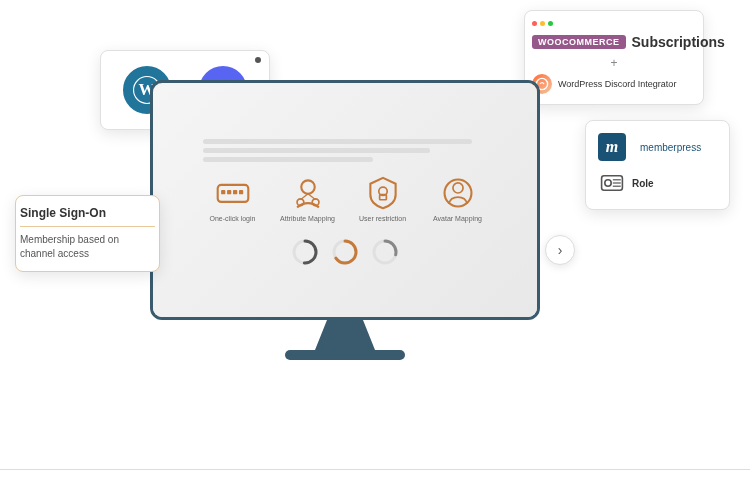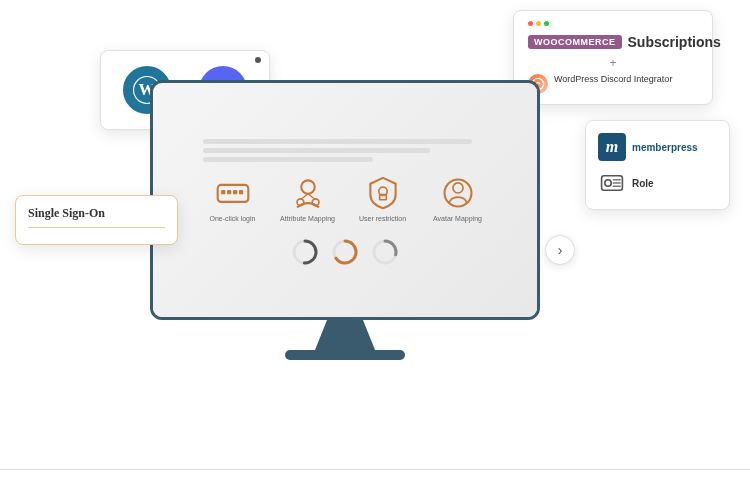"WOOCOMMERCE" .card-woo { padding: 10px 14px -> 10px 7px; right: 37px -> 46px; width: 200px -> 180px }
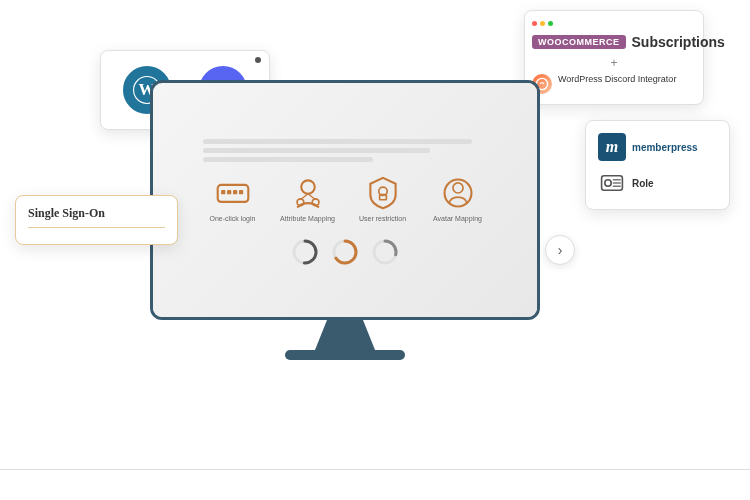"WordPress Discord Integrator" .woo-bottom { align-items: none -> center }
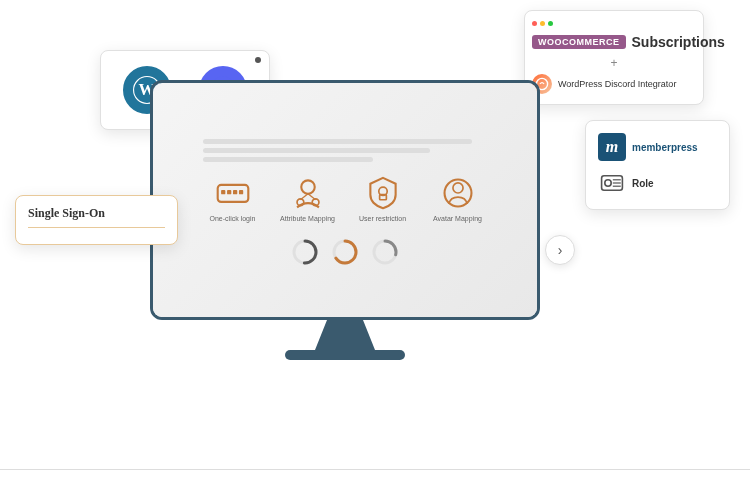"memberpress" .member-logo-text { font-weight: bold -> normal; margin-left: none -> 8px }
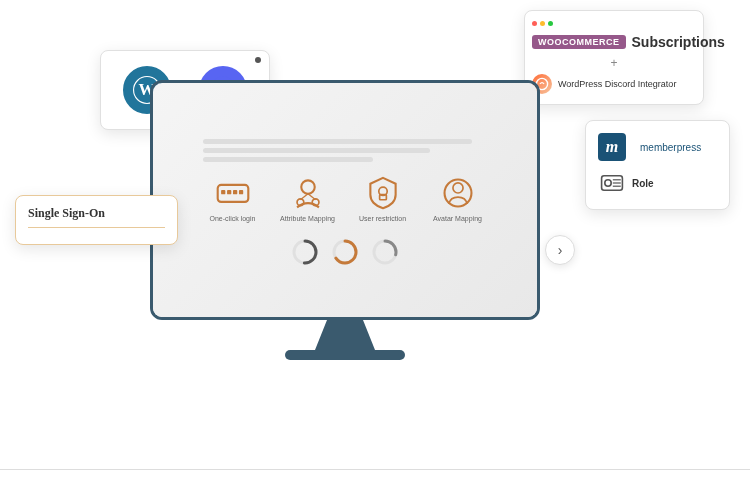"Single Sign-On" .card-sso { font-family: Liberation Serif, serif -> none; padding: 10px 12px -> 10px 4px; width: 163px -> 145px }
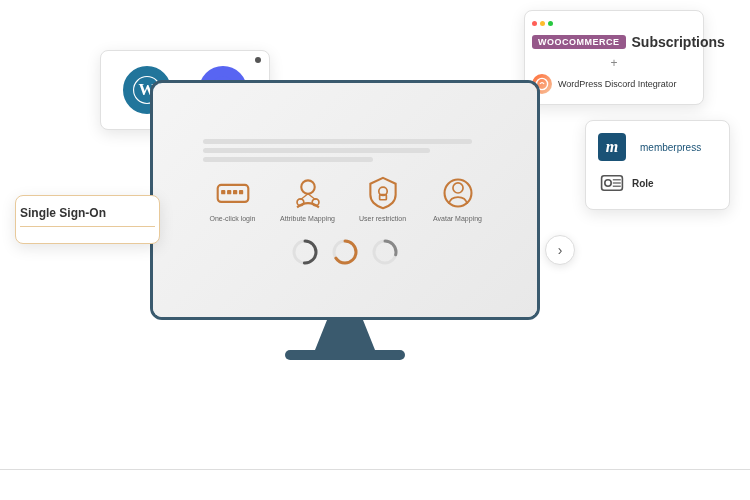"Membership based on channel access" div.sso-desc { html: none -> <div>Membership based on channel access</div> }
